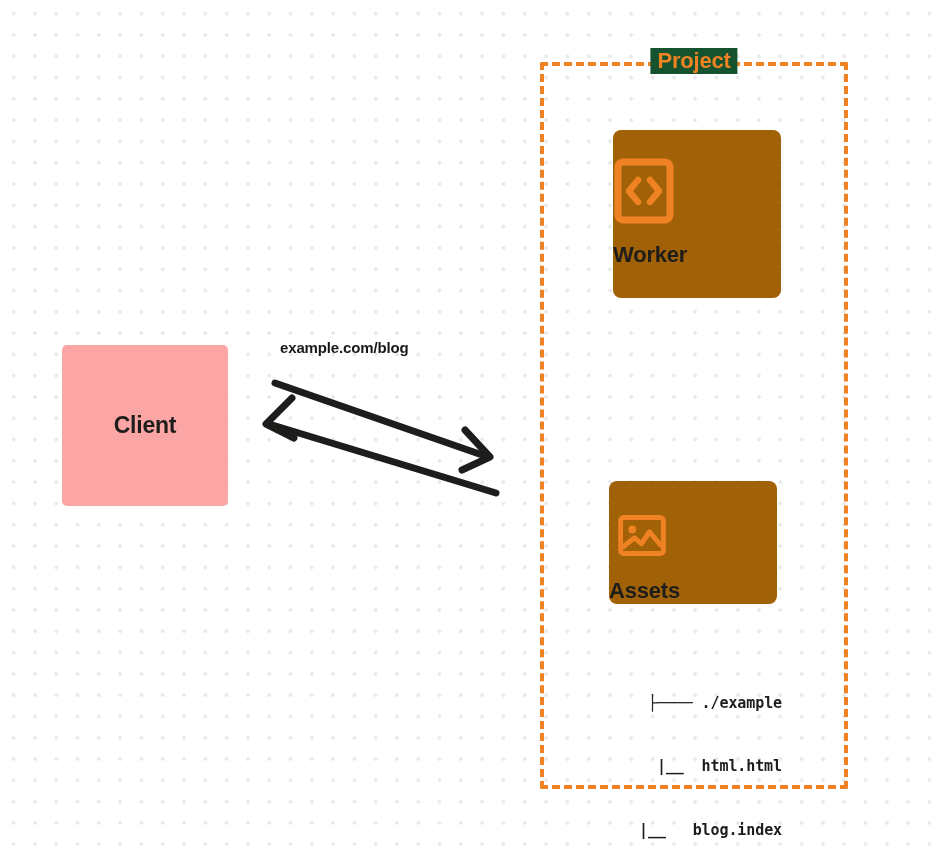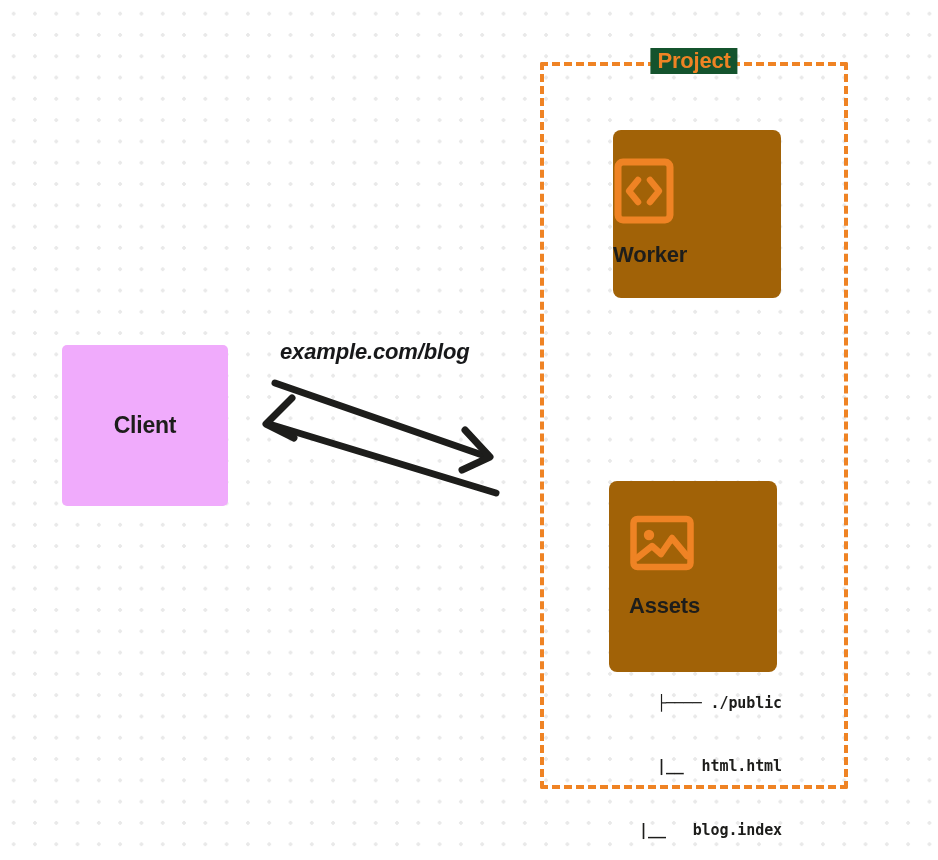"example.com/blog" #connector-label { font-size: 22px -> 15px; font-style: italic -> none }
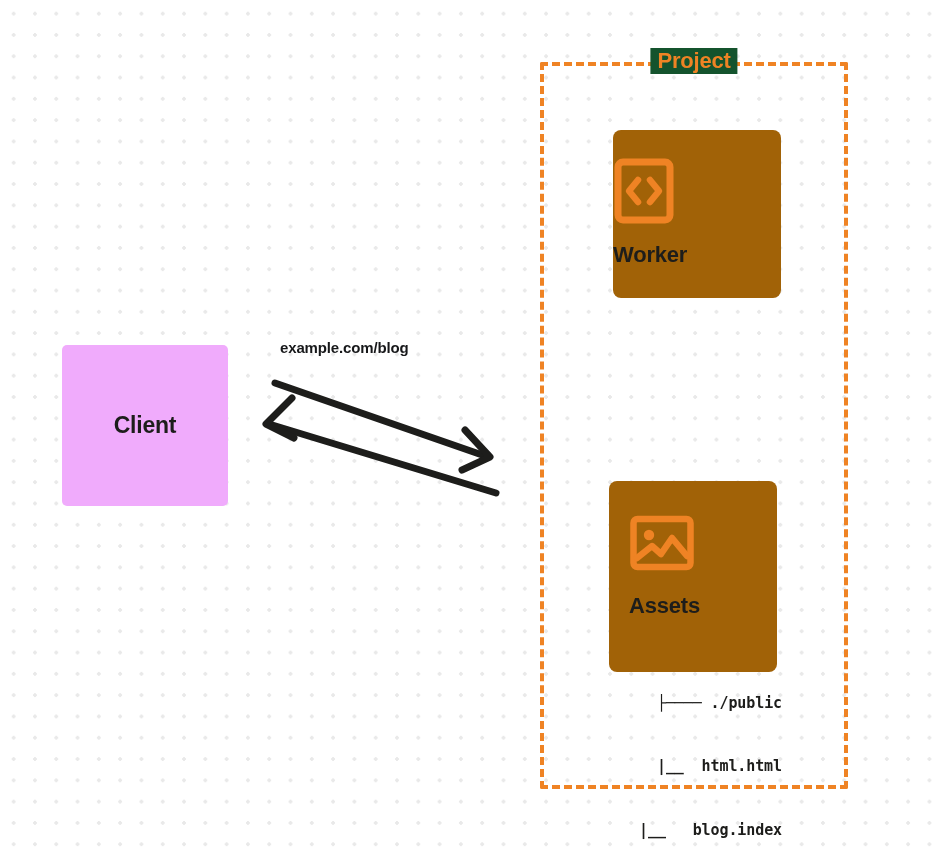"Client" #client-node { background: #f0abfc -> #fca5a5 }
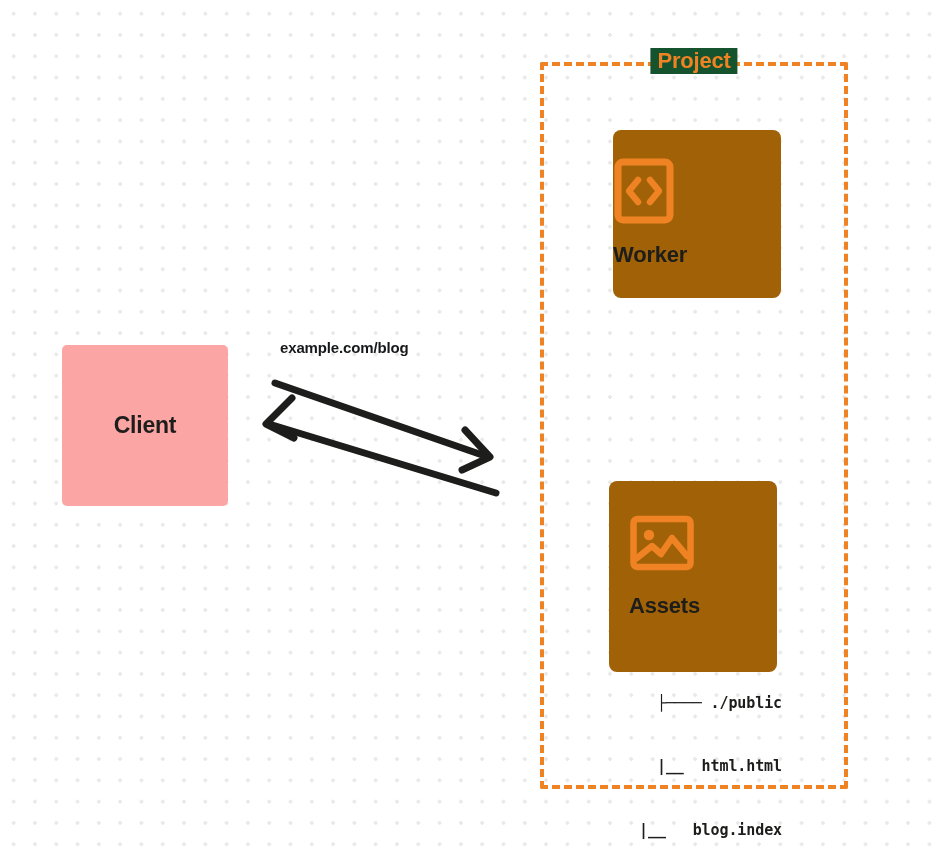"Assets" #assets-card { height: 191px -> 123px; padding-left: 20px -> none }
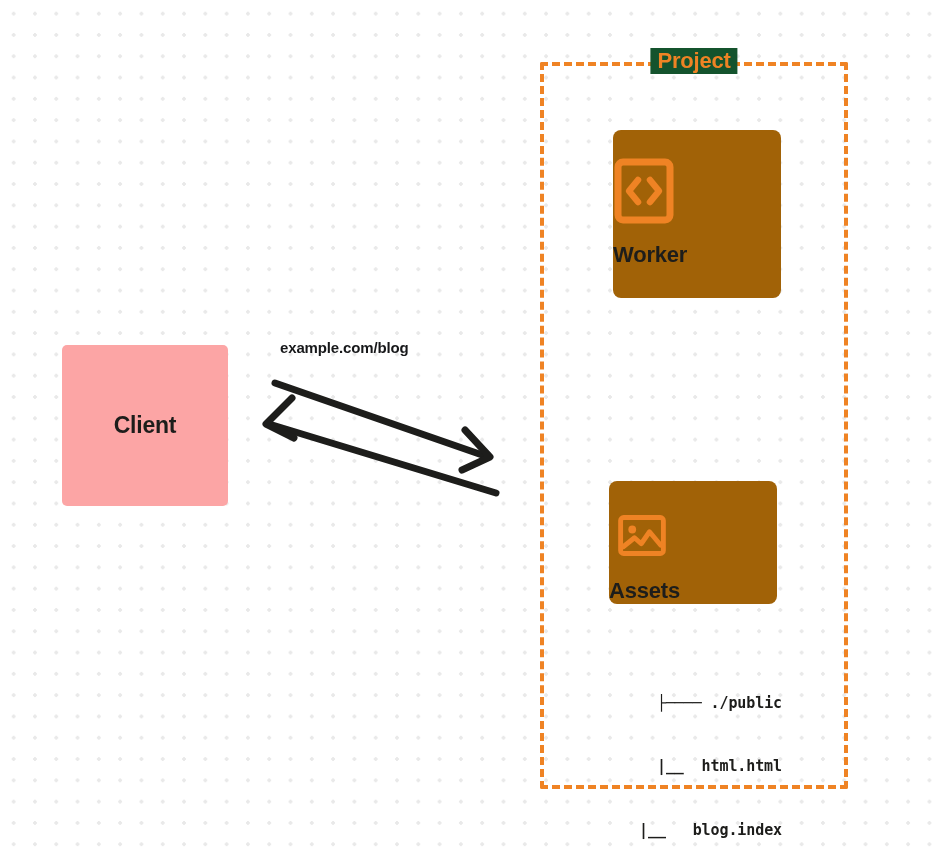"├──── ./public" span.tree-row { text: ./public -> ./example }
